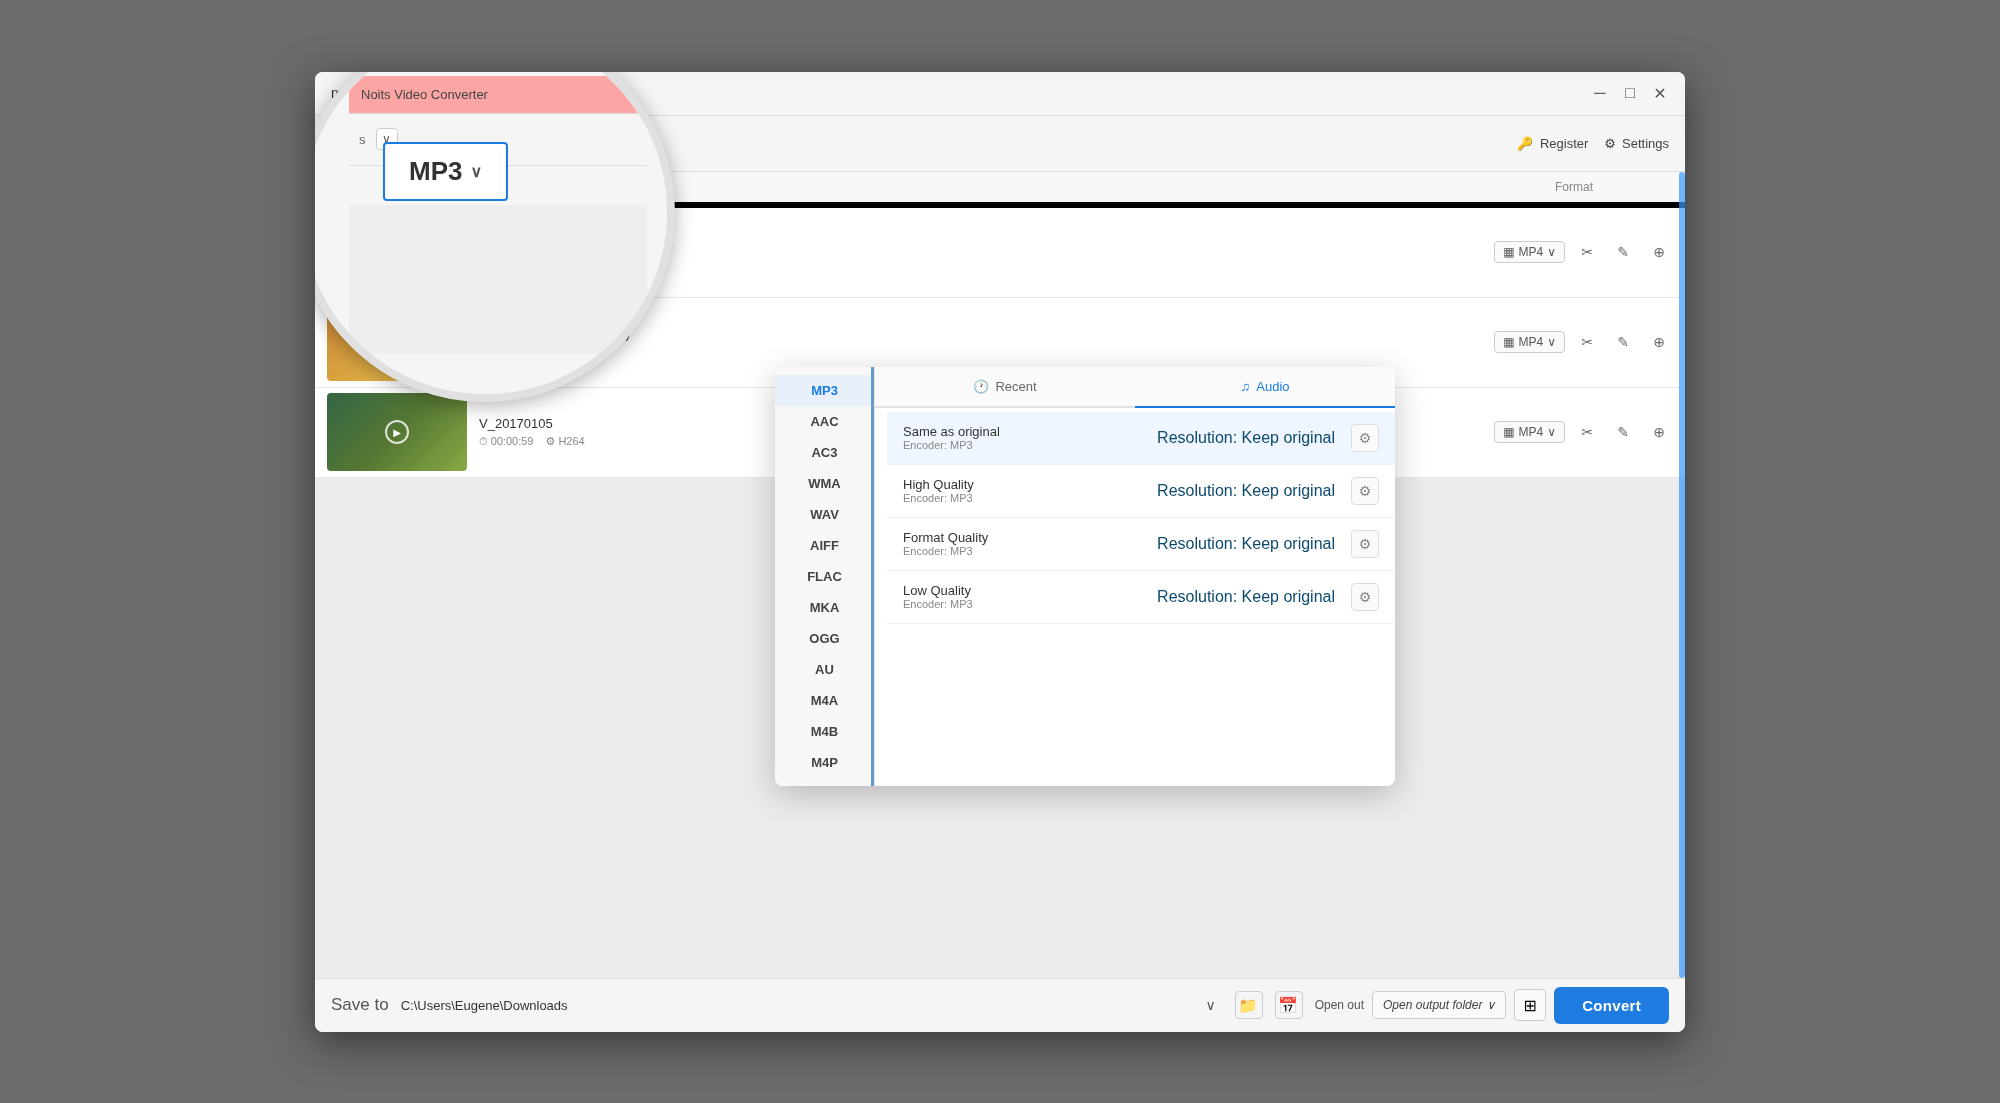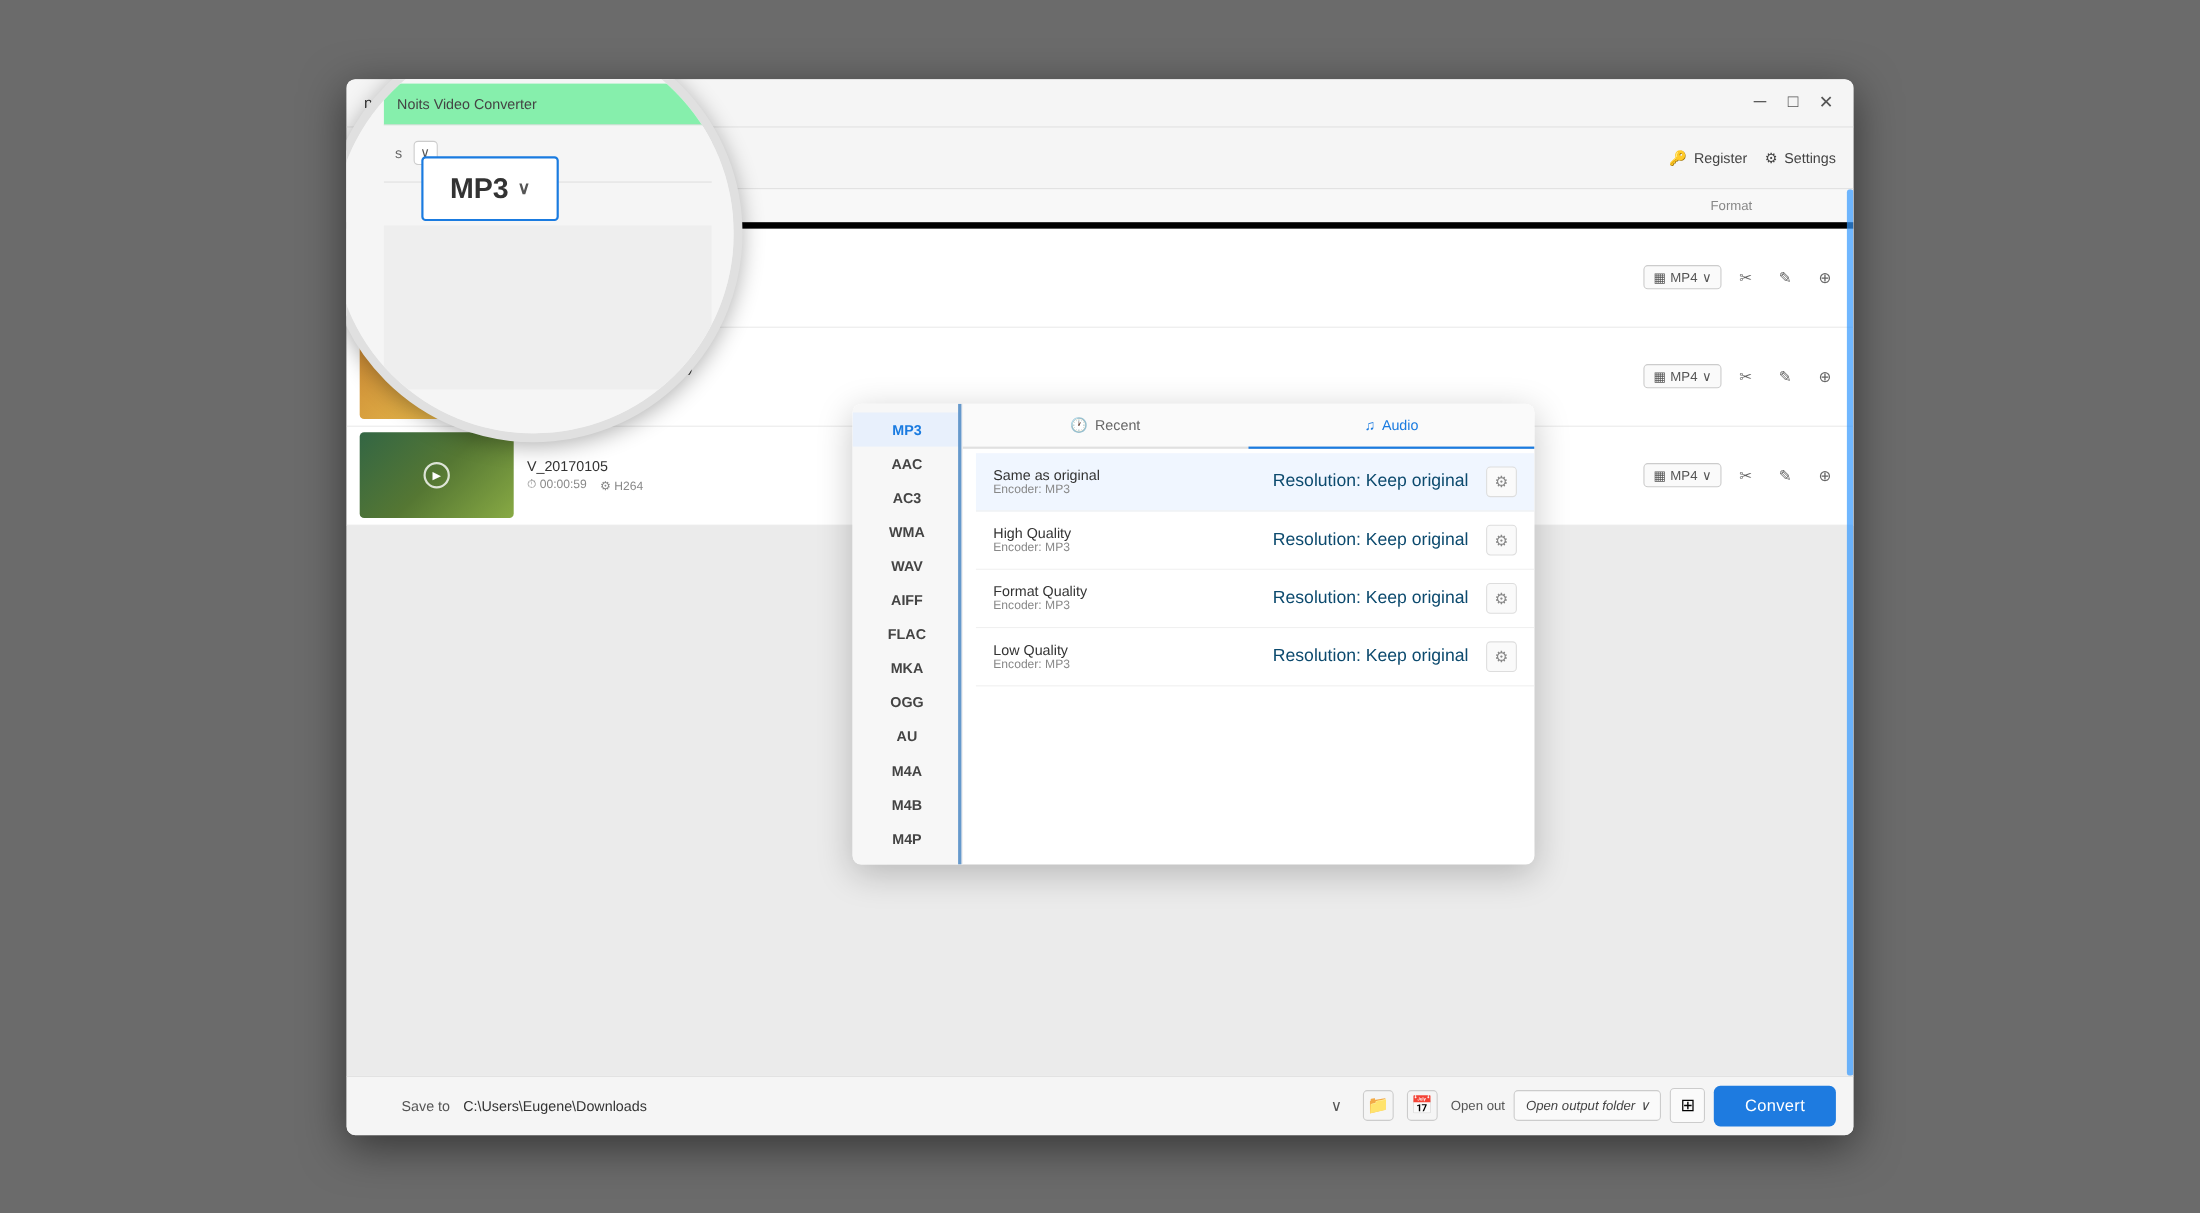"Noits Video Converter" div { background: #86efac -> #fca5a5 }
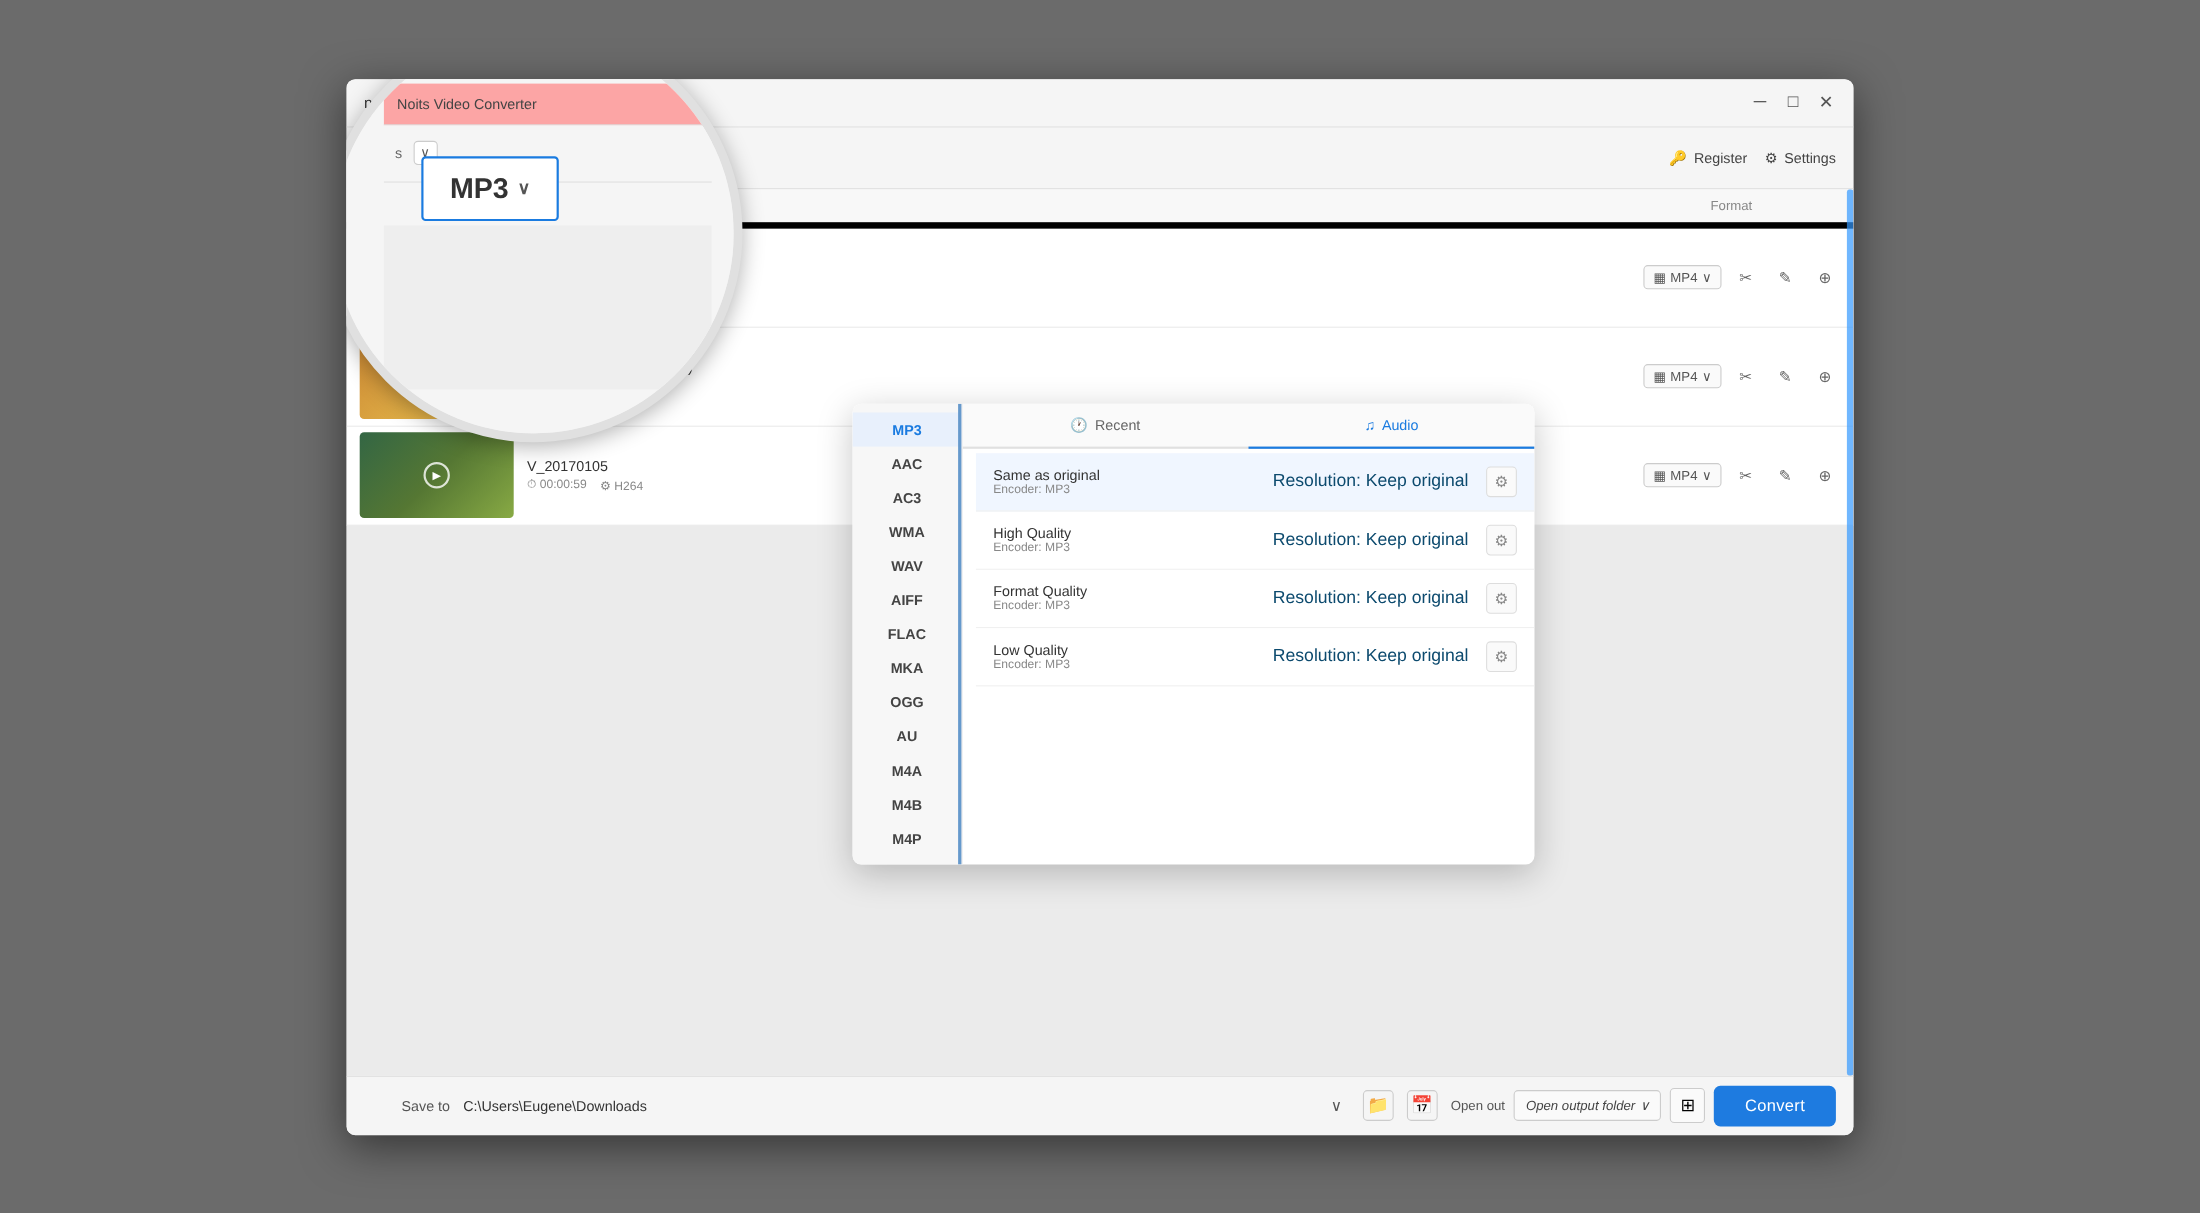"Save to" .save-label { font-size: 13px -> 17px; margin-left: 34px -> none }
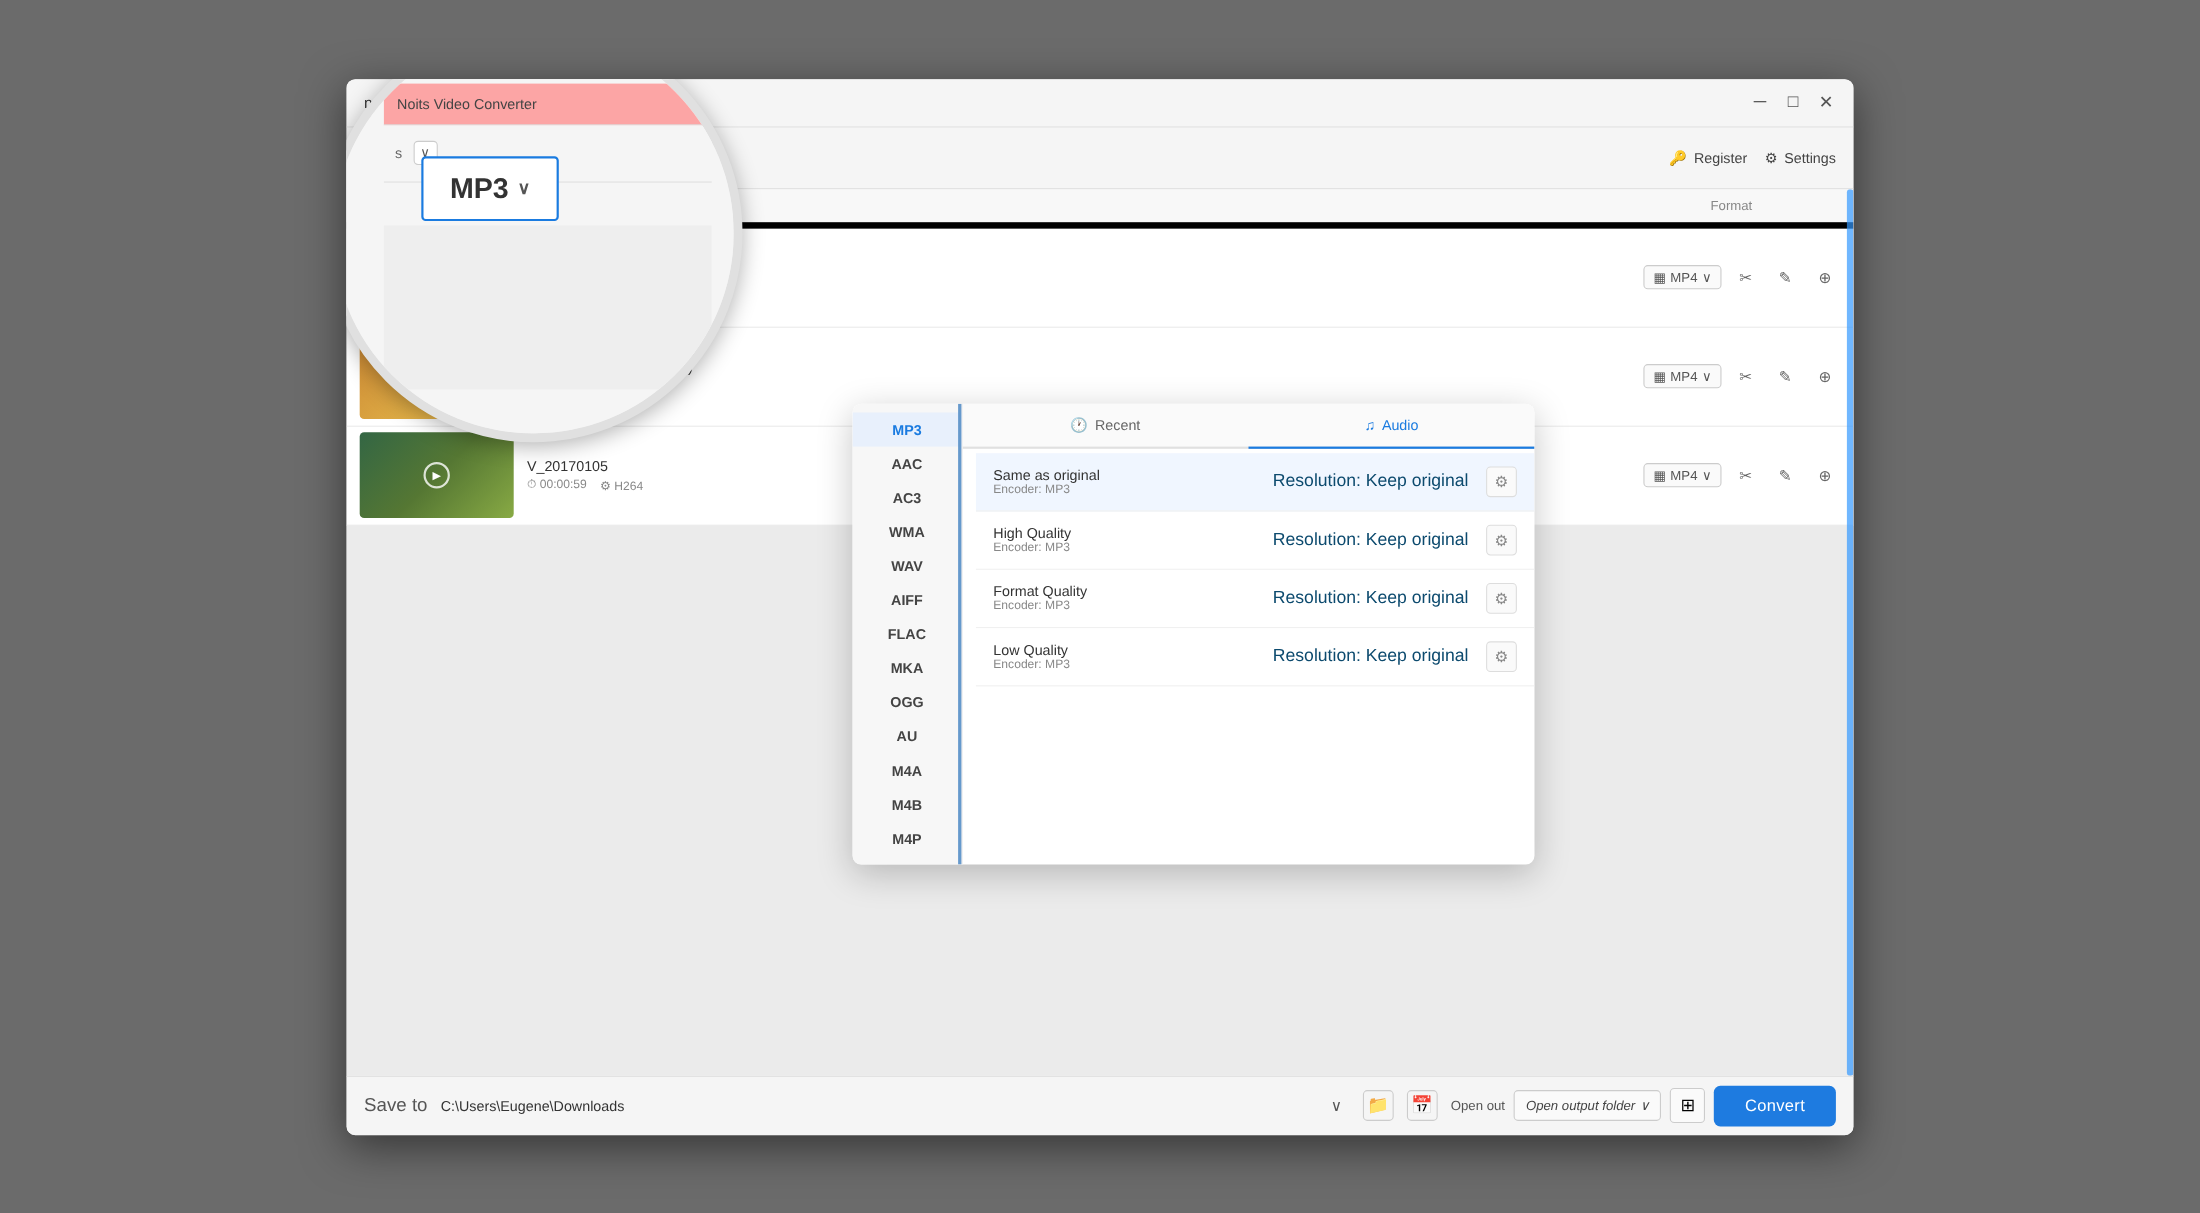"Convert" .convert-btn { font-weight: 400 -> 700 }
